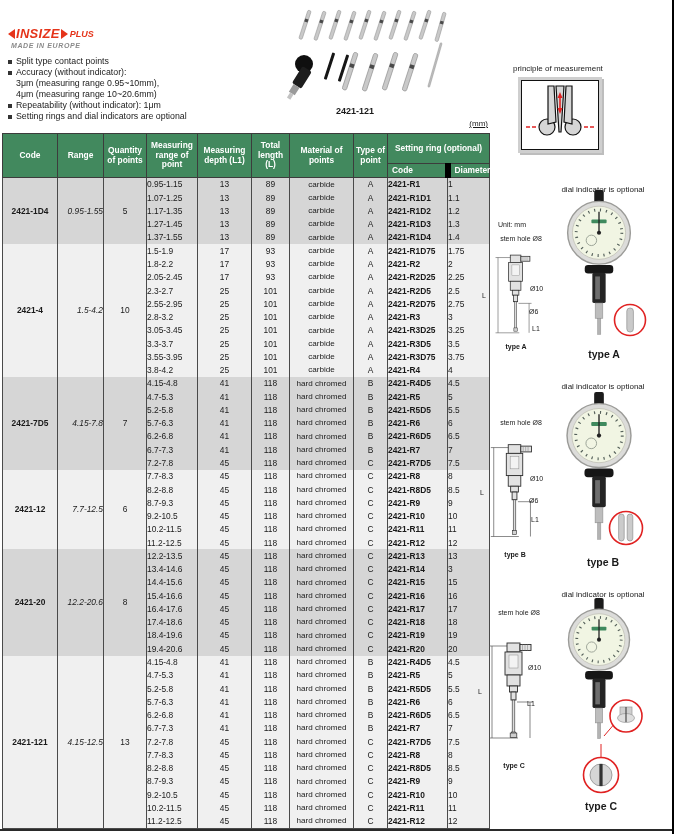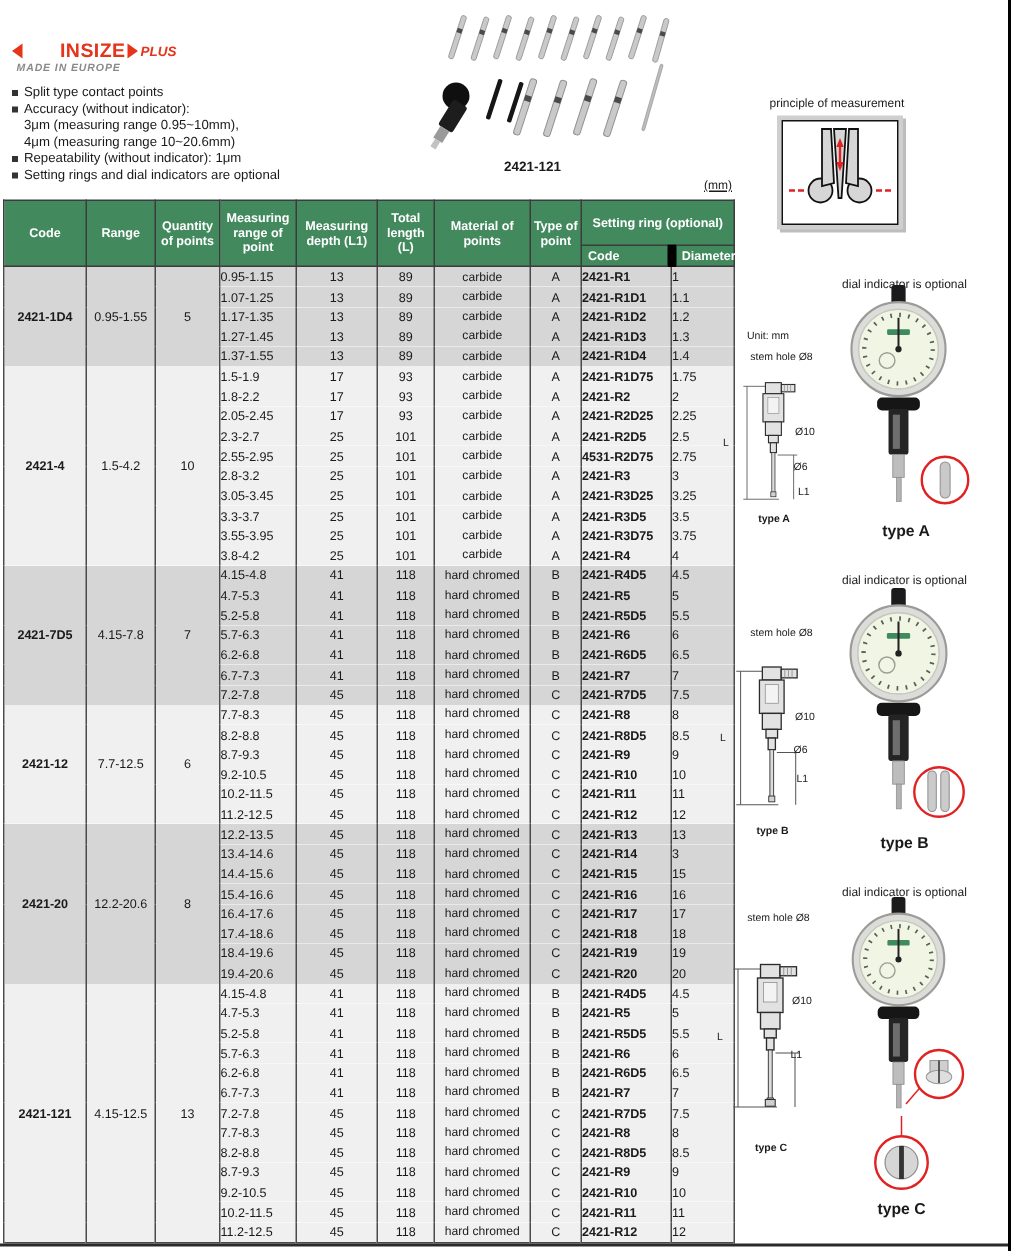"INSIZE" .logo-name { font-style: none -> italic; padding-left: 24px -> none }
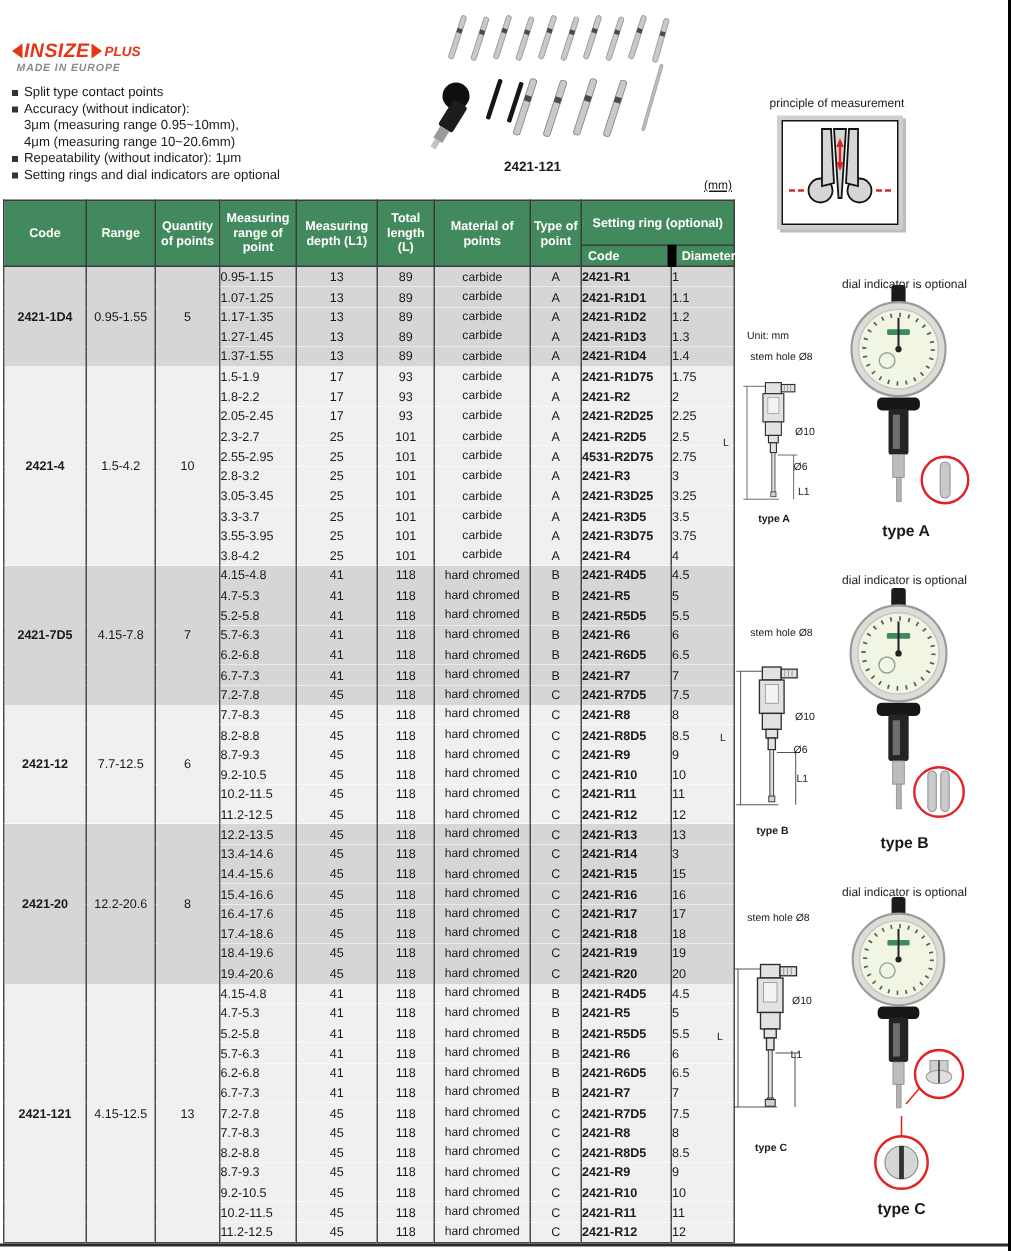"0.95-1.55" td.col-range { font-style: none -> italic; text-align: center -> right }
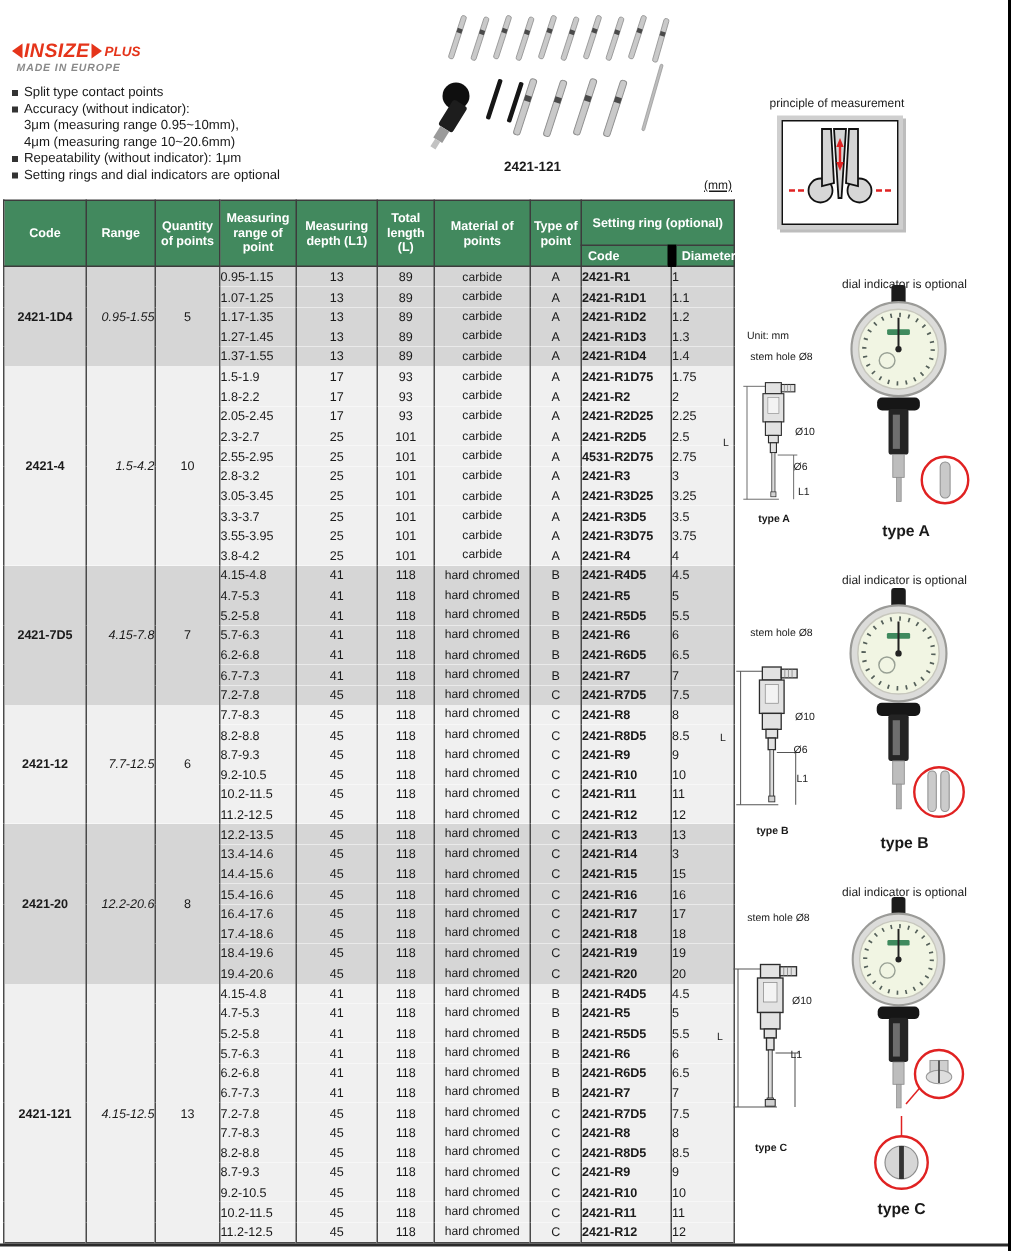"4531-R2D75" td.col-ringcode { text: 4531-R2D75 -> 2421-R2D75 }
